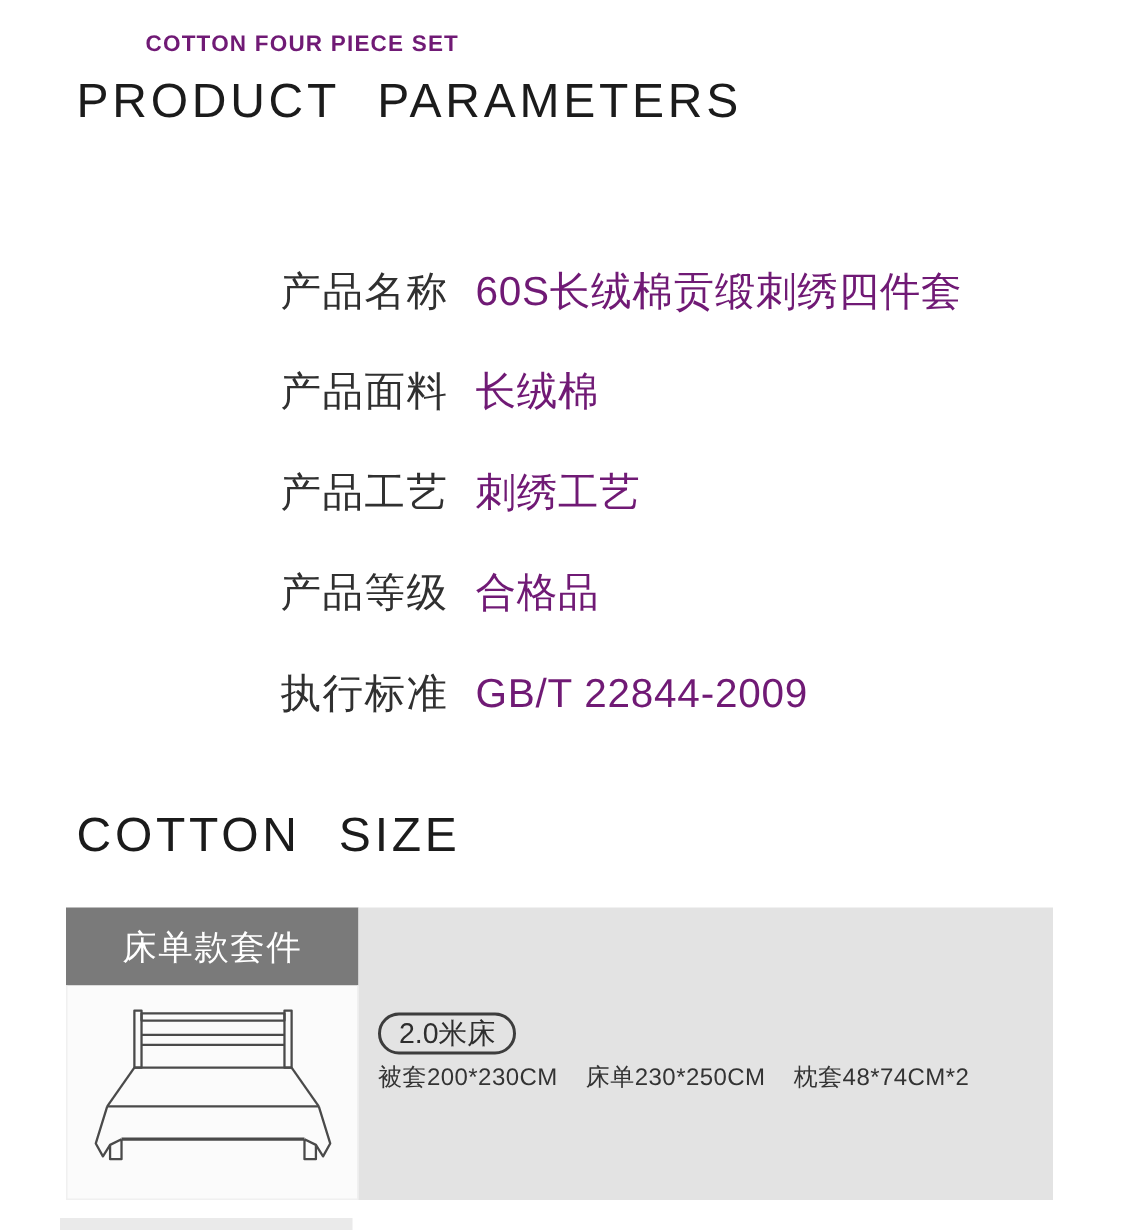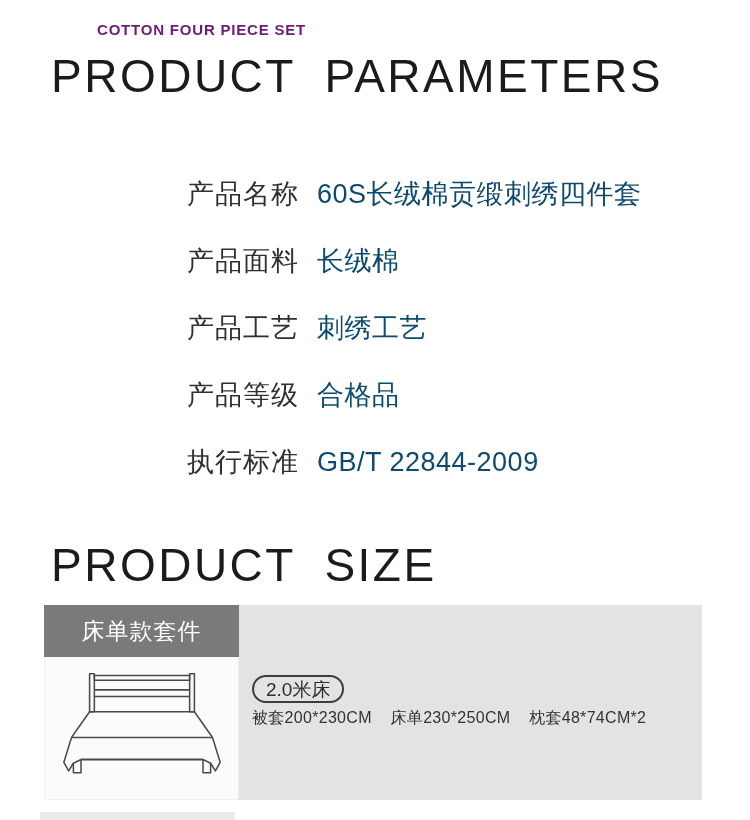"PRODUCT PARAMETERS" .big-title { font-size: 46px -> 32px }
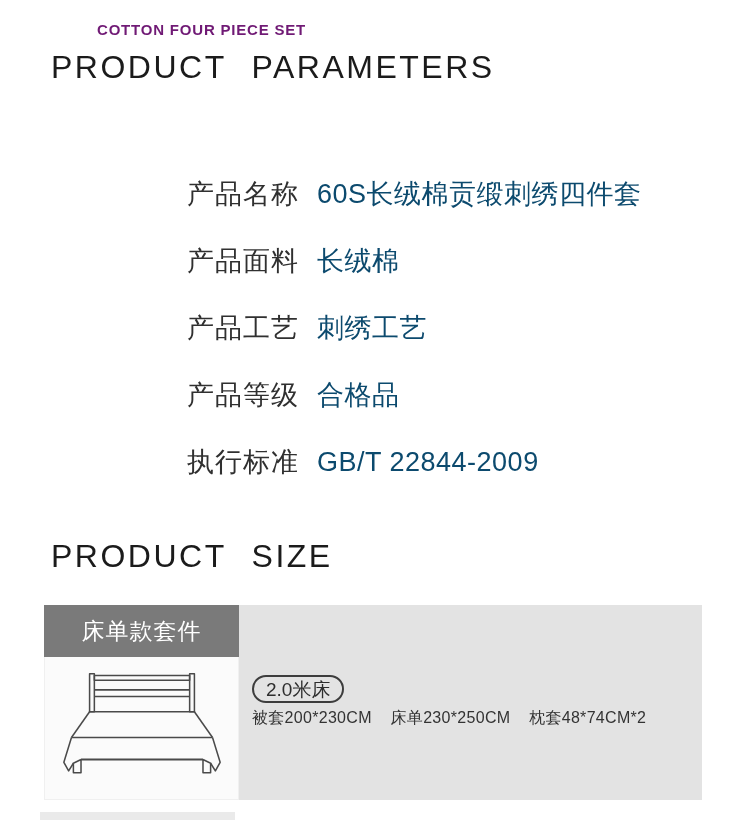"60S长绒棉贡缎刺绣四件套" .param-value { color: #0c4a6e -> #701a75 }
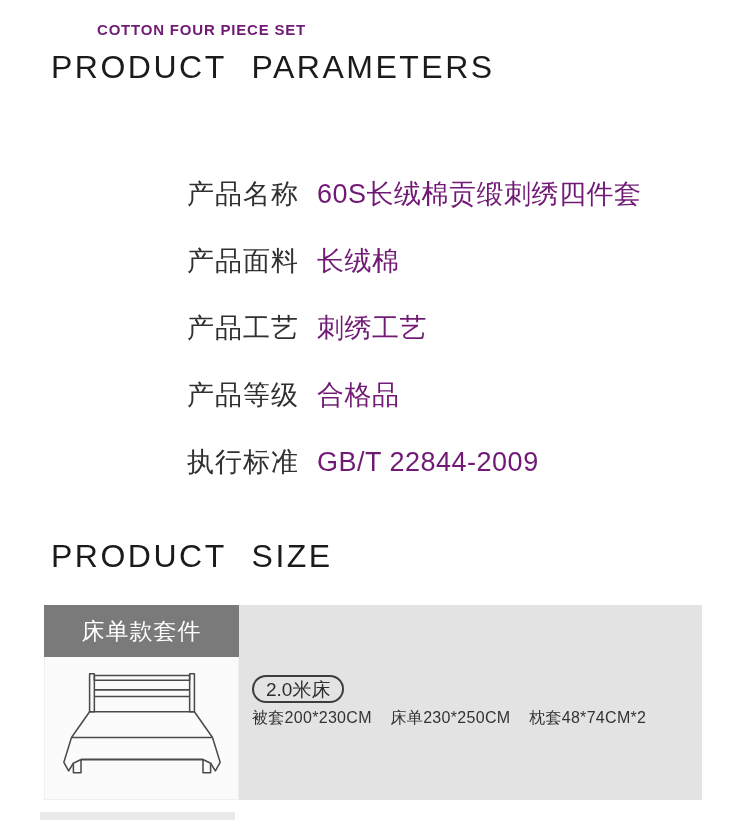"PRODUCT SIZE" div.big-title { text: PRODUCT -> COTTON }
